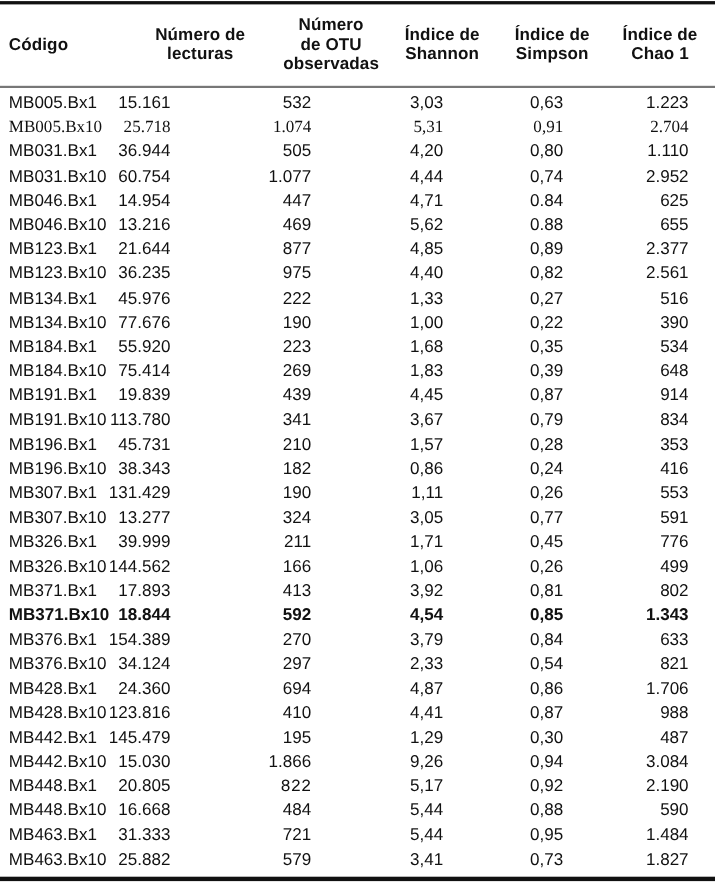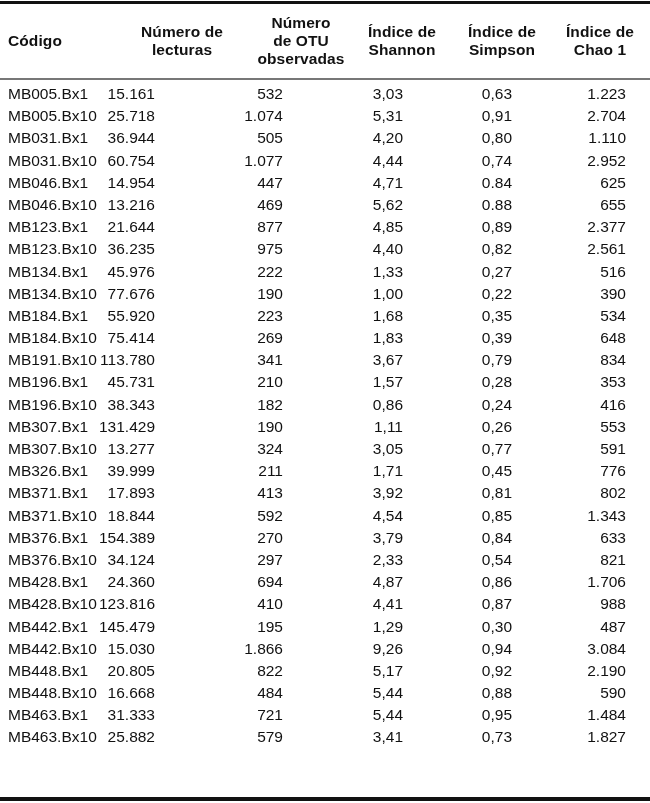"MB005.Bx10" td { font-family: none -> Liberation Serif, serif }
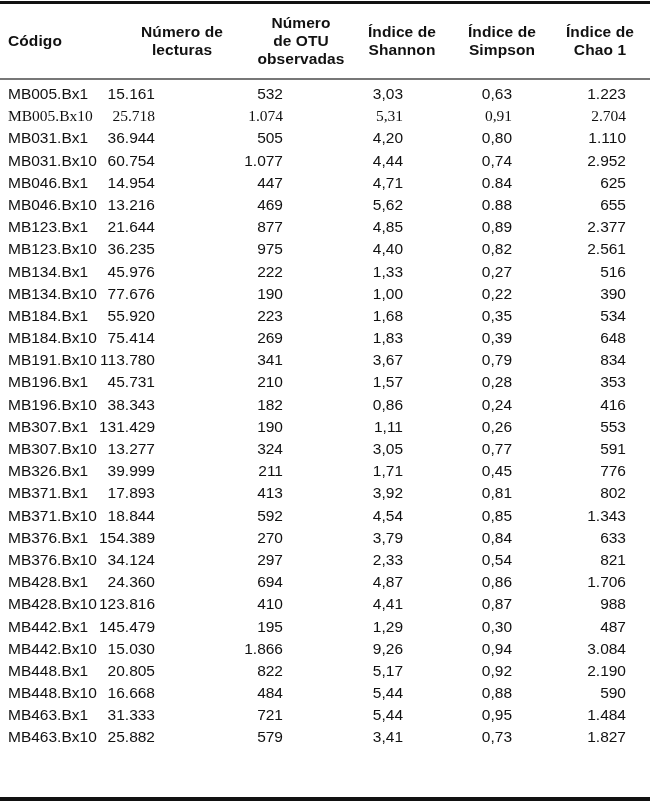"MB191.Bx1" tr { html: none -> <tr> <td> <span>MB191.Bx1</span> <span>19.839</span> <span>439</span> <span>4,45</span> <span>0,87</span> <span>914</span> </td> </tr> }
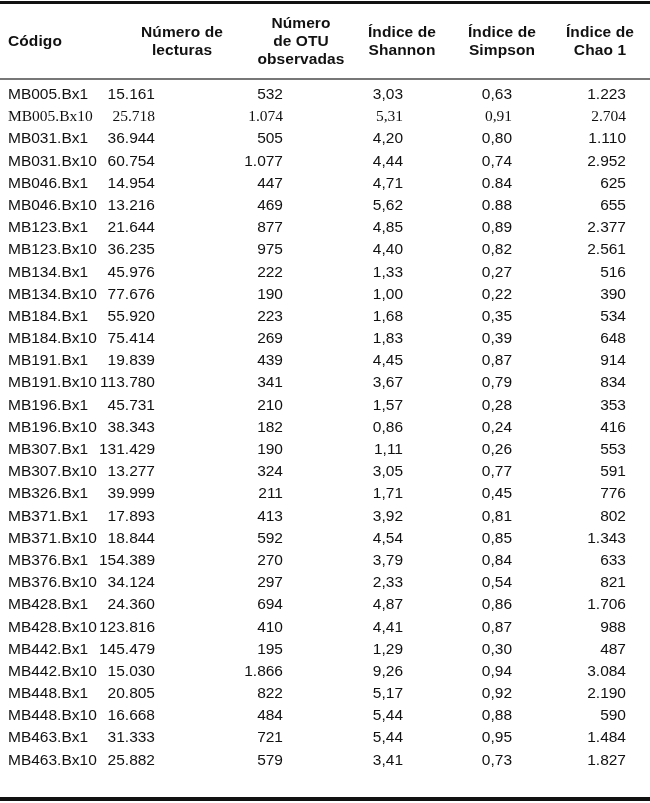"MB326.Bx10" tr { html: none -> <tr> <td> <span>MB326.Bx10</span> <span>144.562</span> <span>166</span> <span>1,06</span> <span>0,26</span> <span>499</span> </td> </tr> }
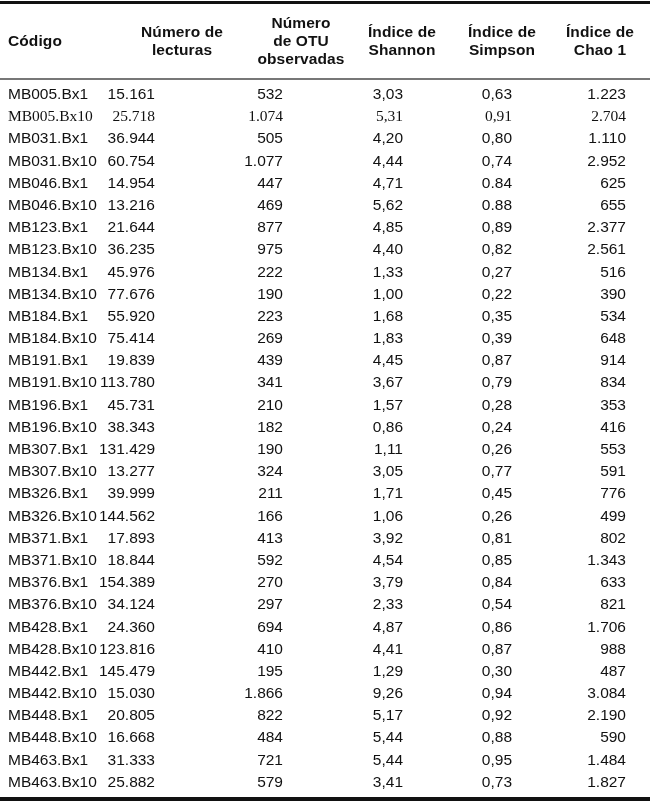"MB371.Bx10" td { font-weight: none -> bold }
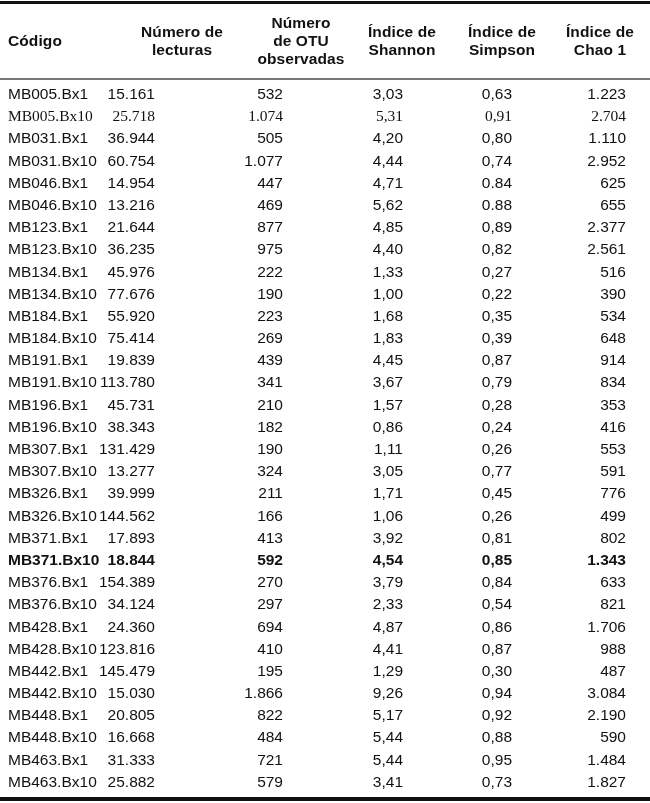"822" span { font-family: none -> Liberation Mono, monospace }
